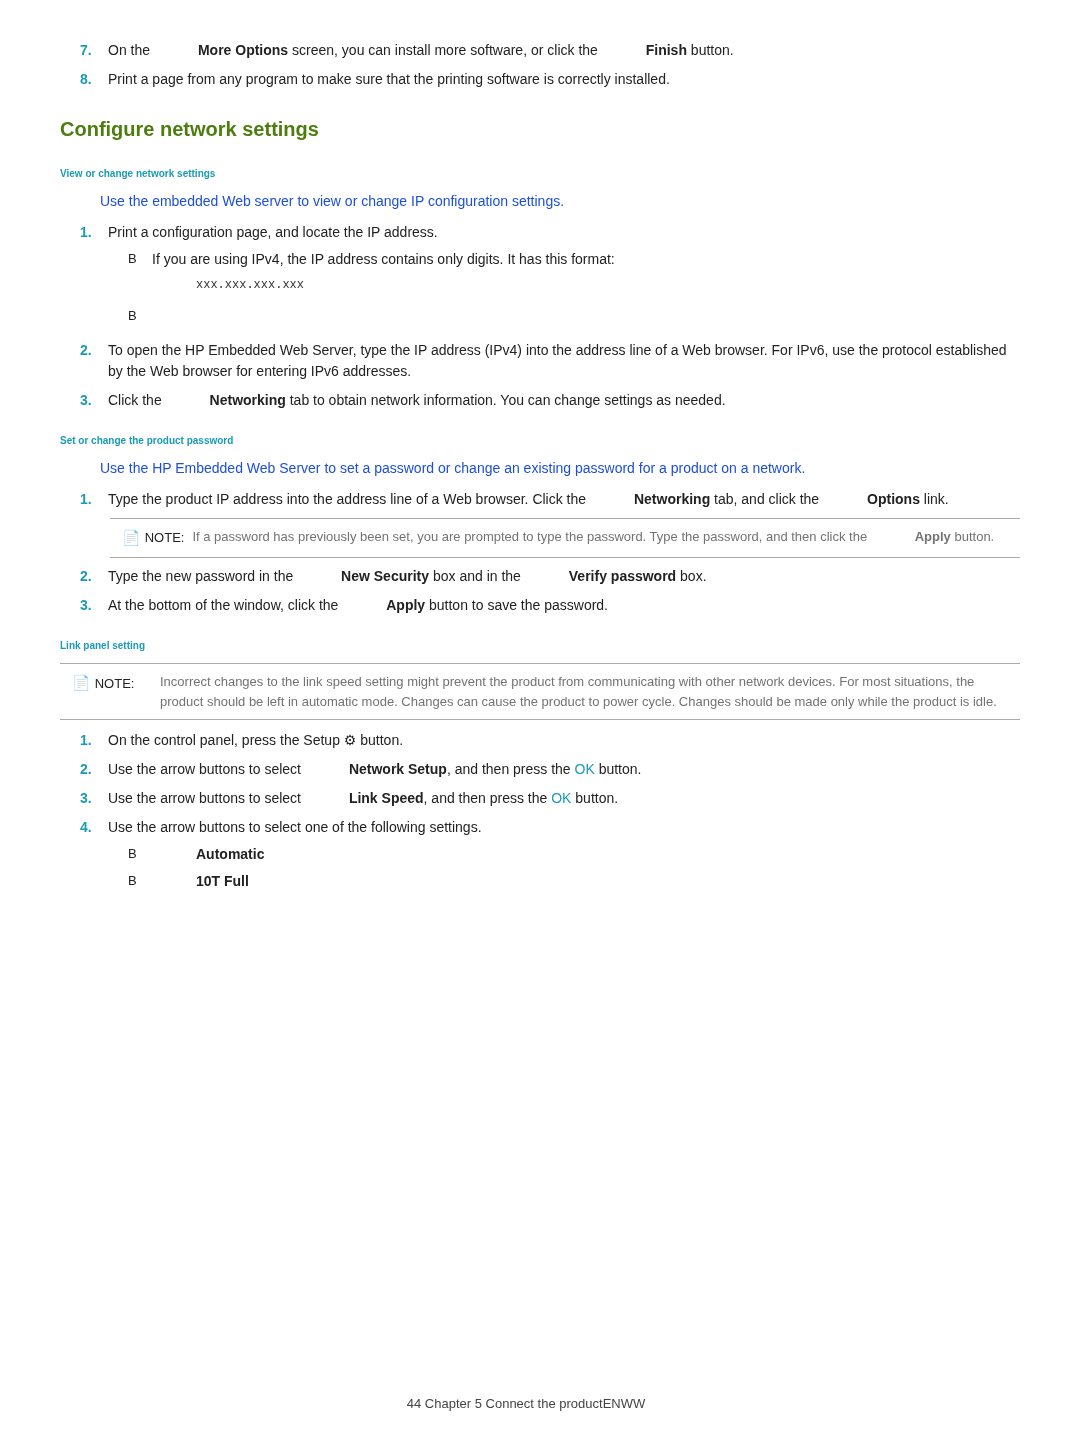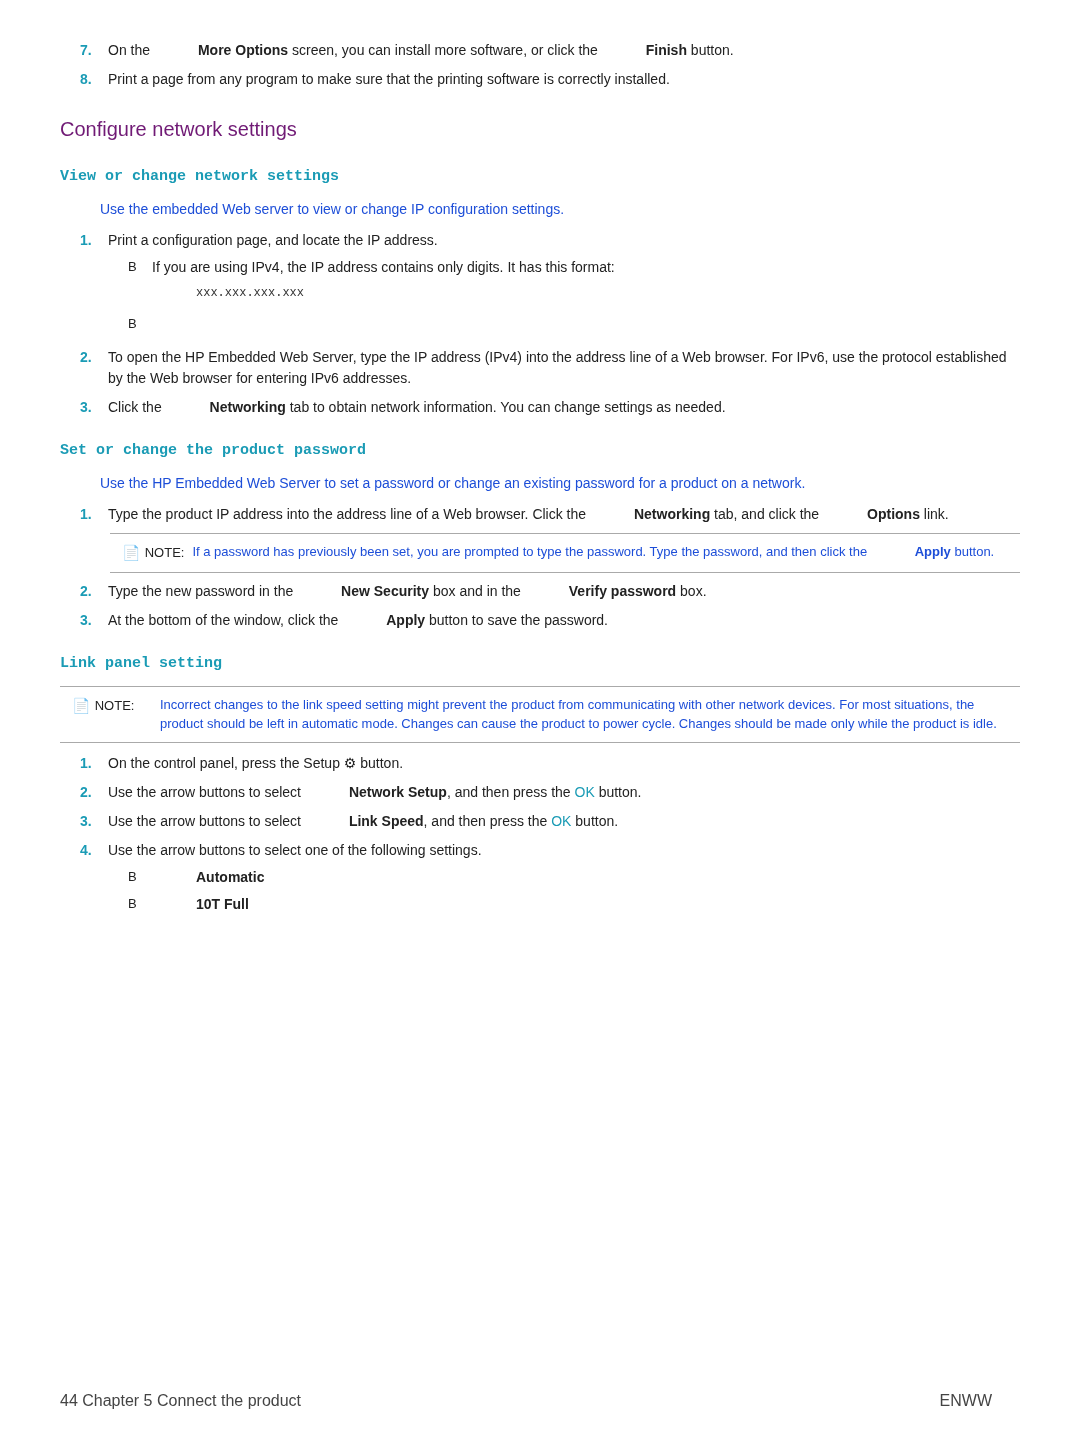"Configure network settings" .section-title { color: #701a75 -> #4d7c0f; font-weight: normal -> bold }
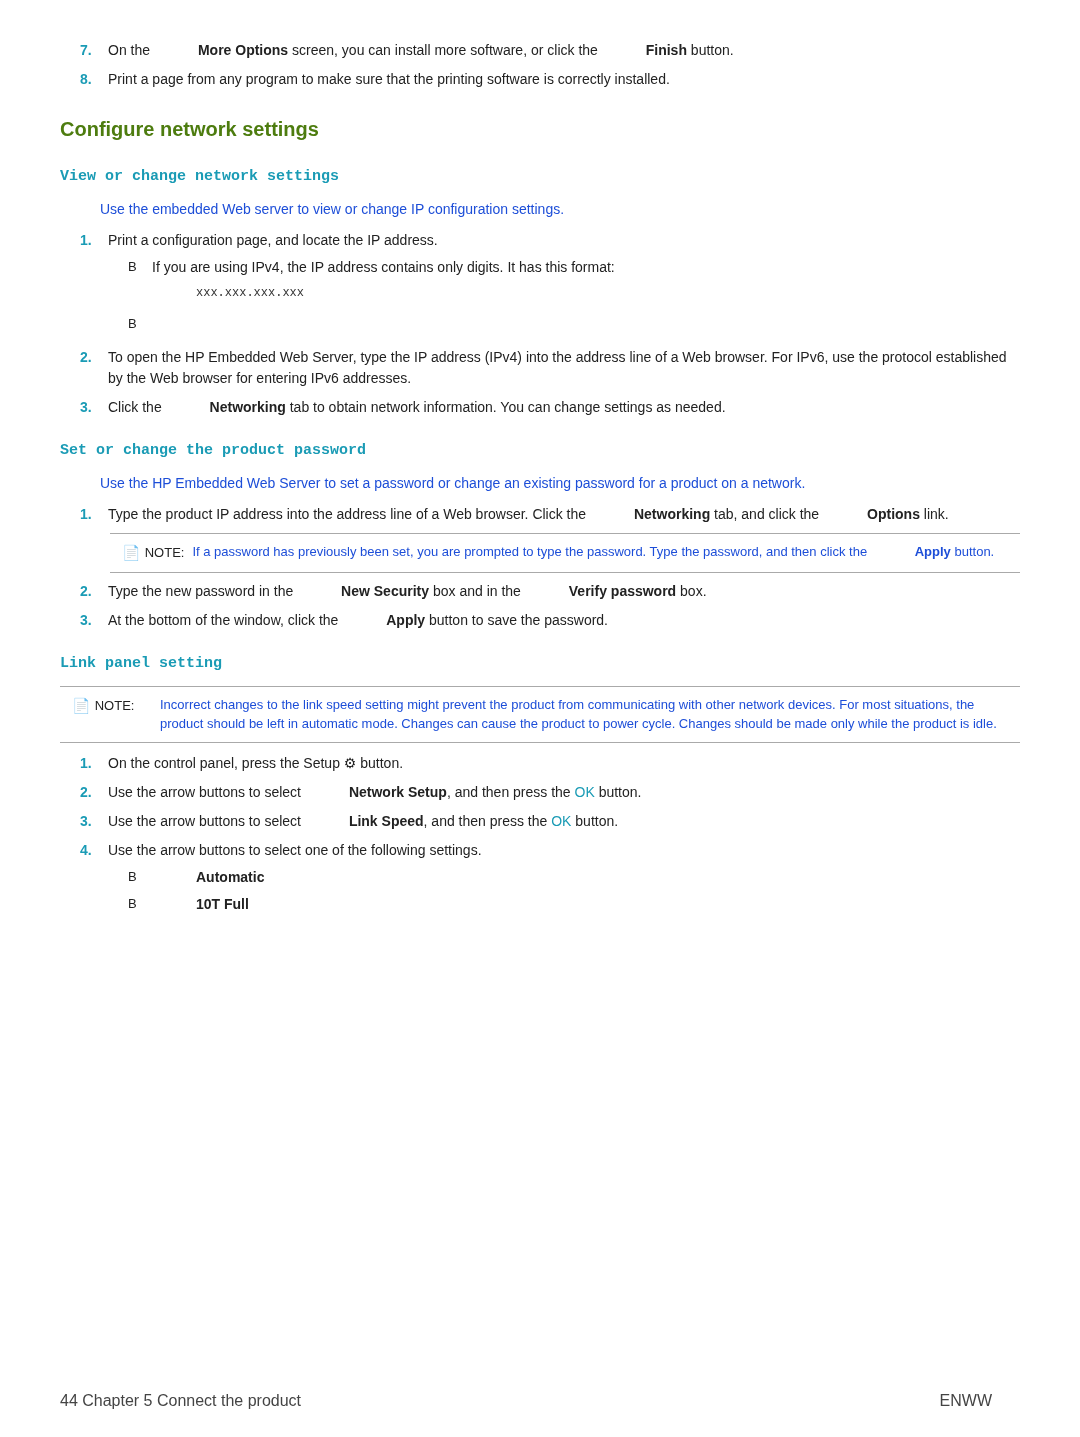"View or change network settings" .subsection-title { font-family: Liberation Mono, monospace -> none; font-size: 15px -> 10px }
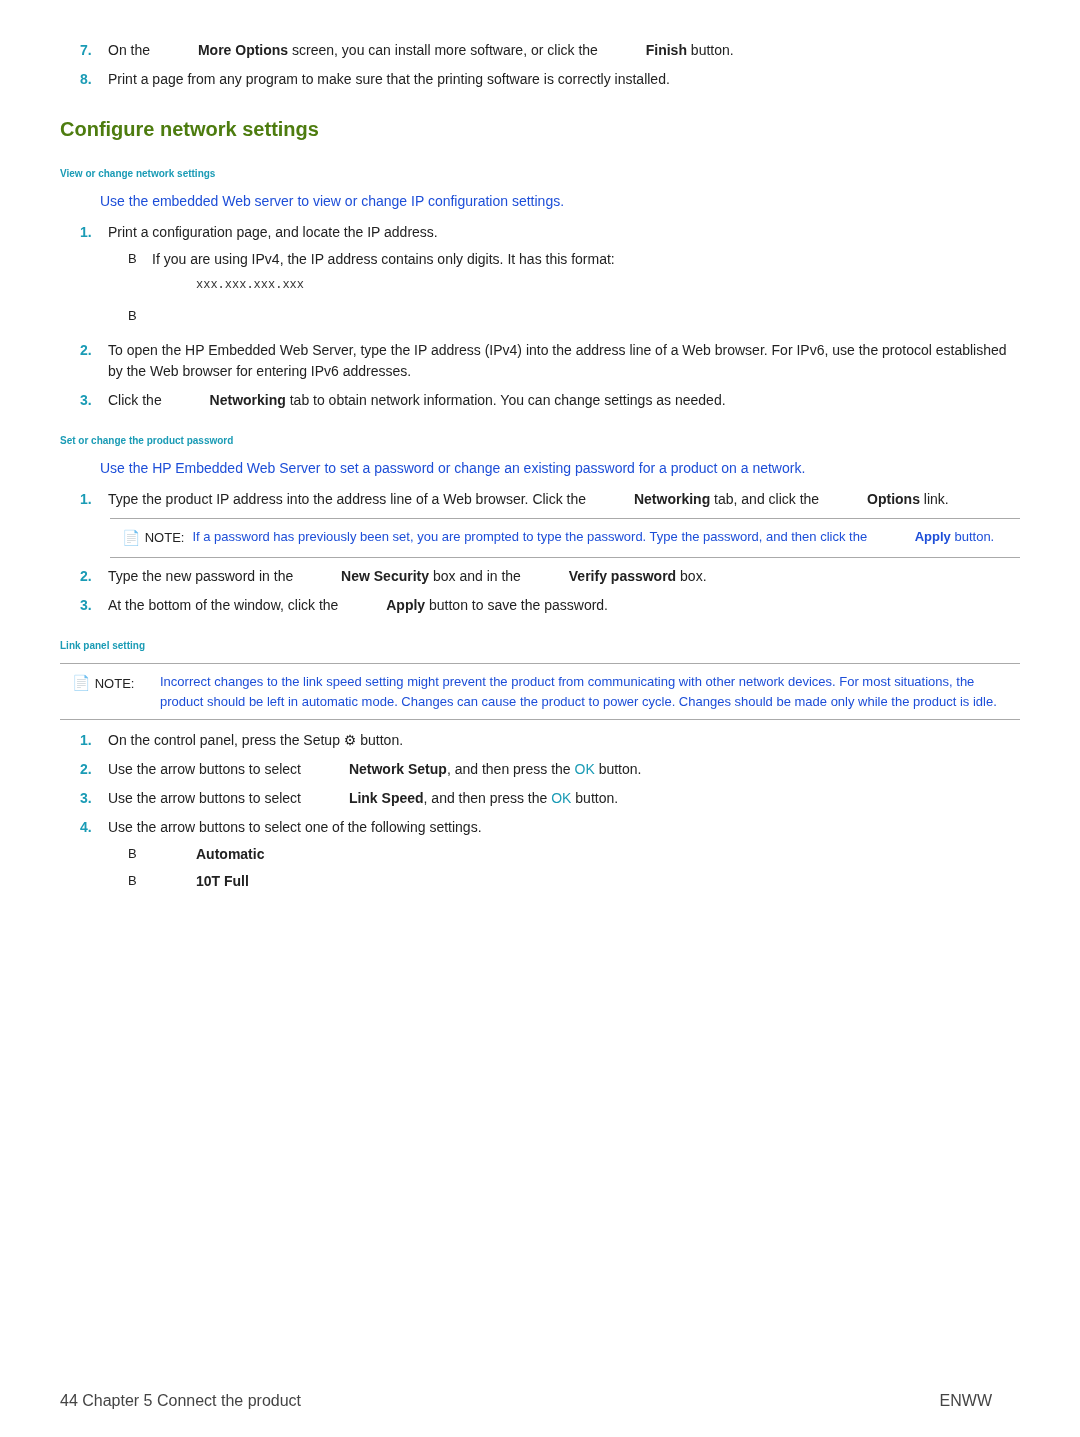"If a password has previously" .note-text { color: #1d4ed8 -> #737373 }
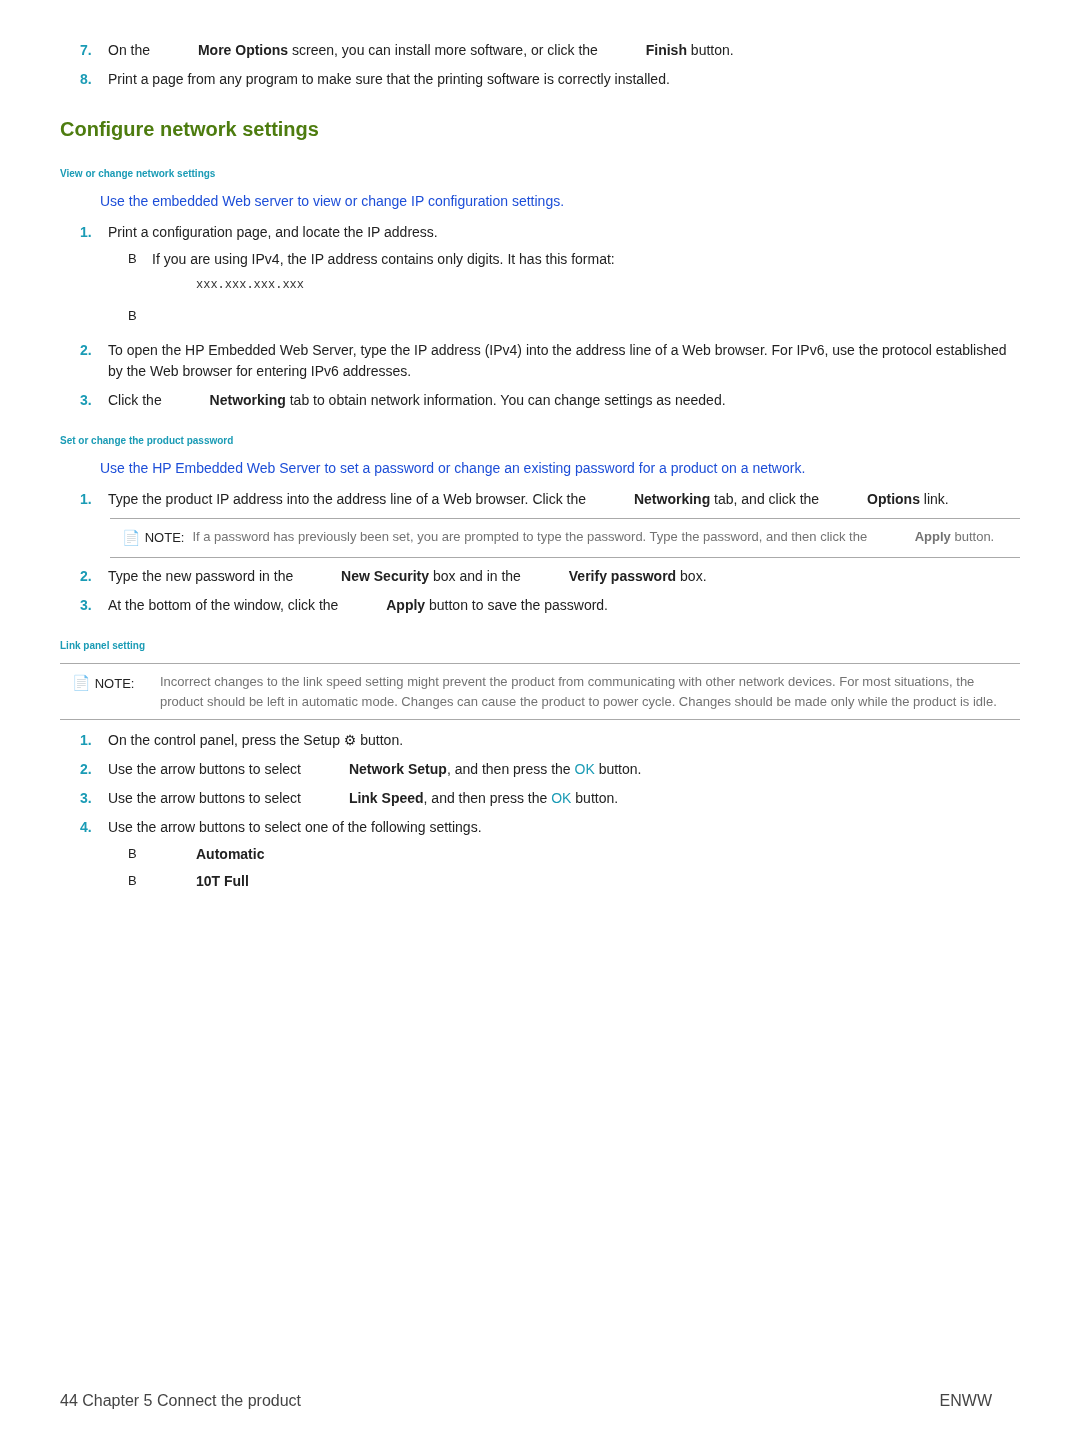"44 Chapter 5 Connect the" .footer { font-size: 16px -> 13px; justify-content: space-between -> center }
